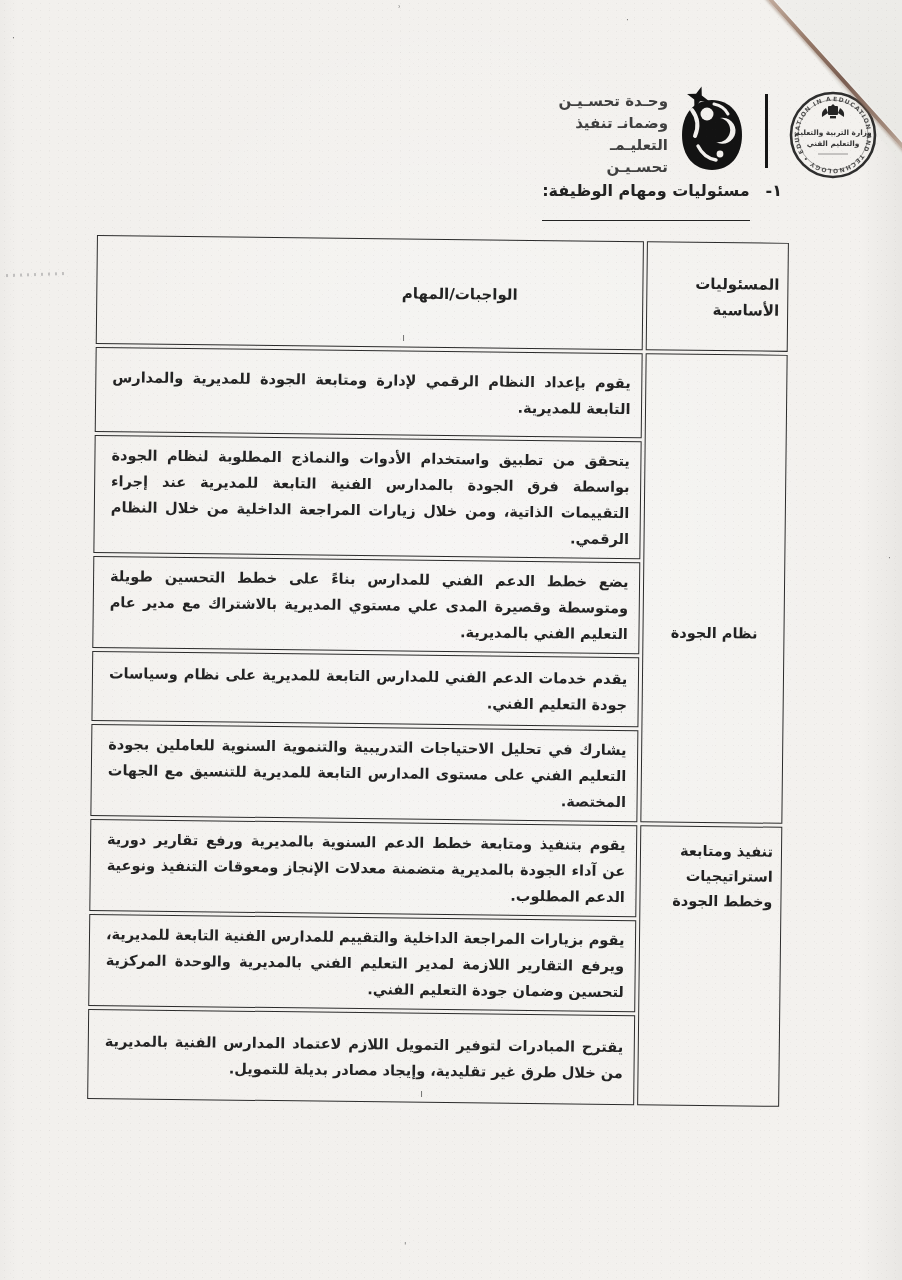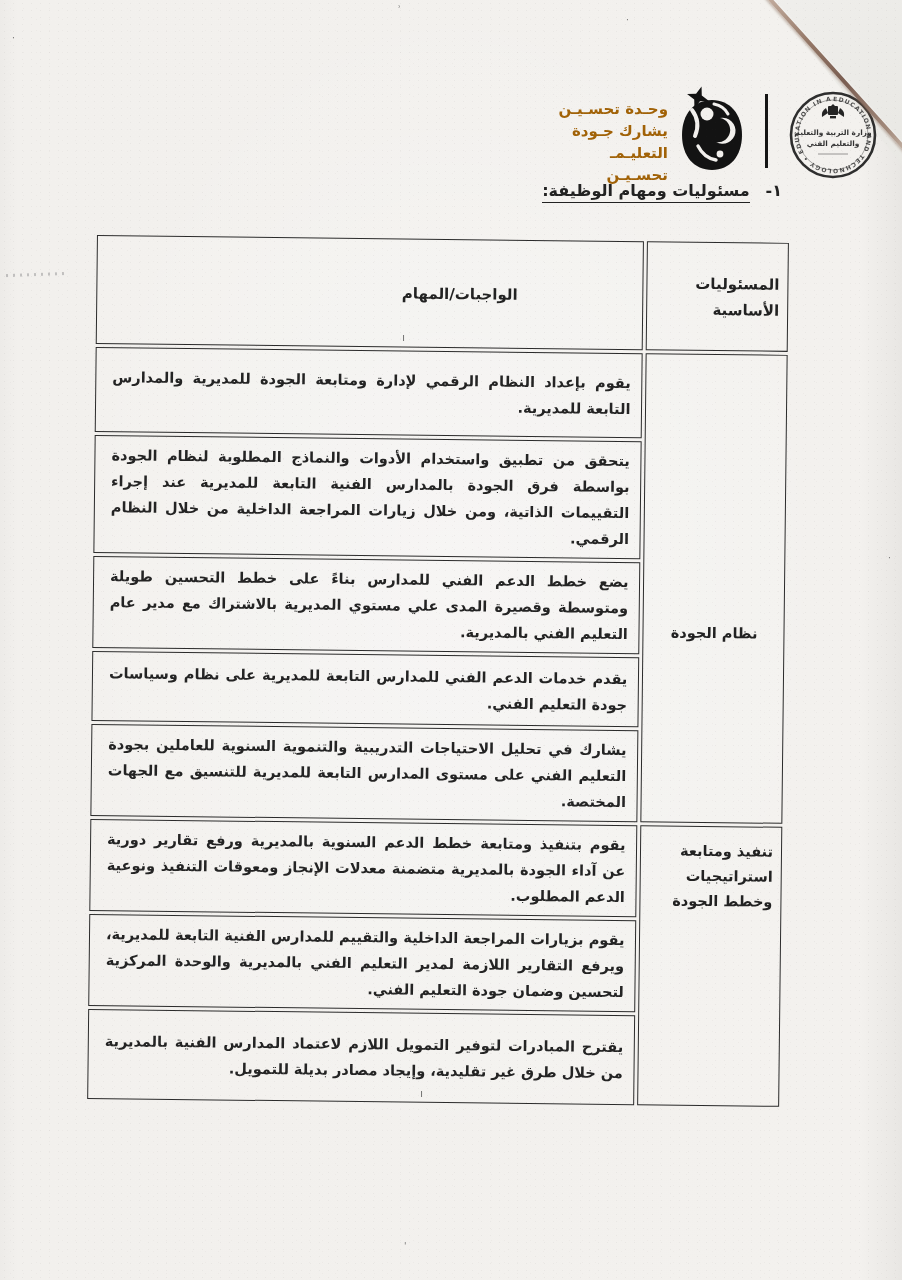"وحـدة تحسـيـن" .logo-text { color: #a16207 -> #404040; top: 98px -> 90px }
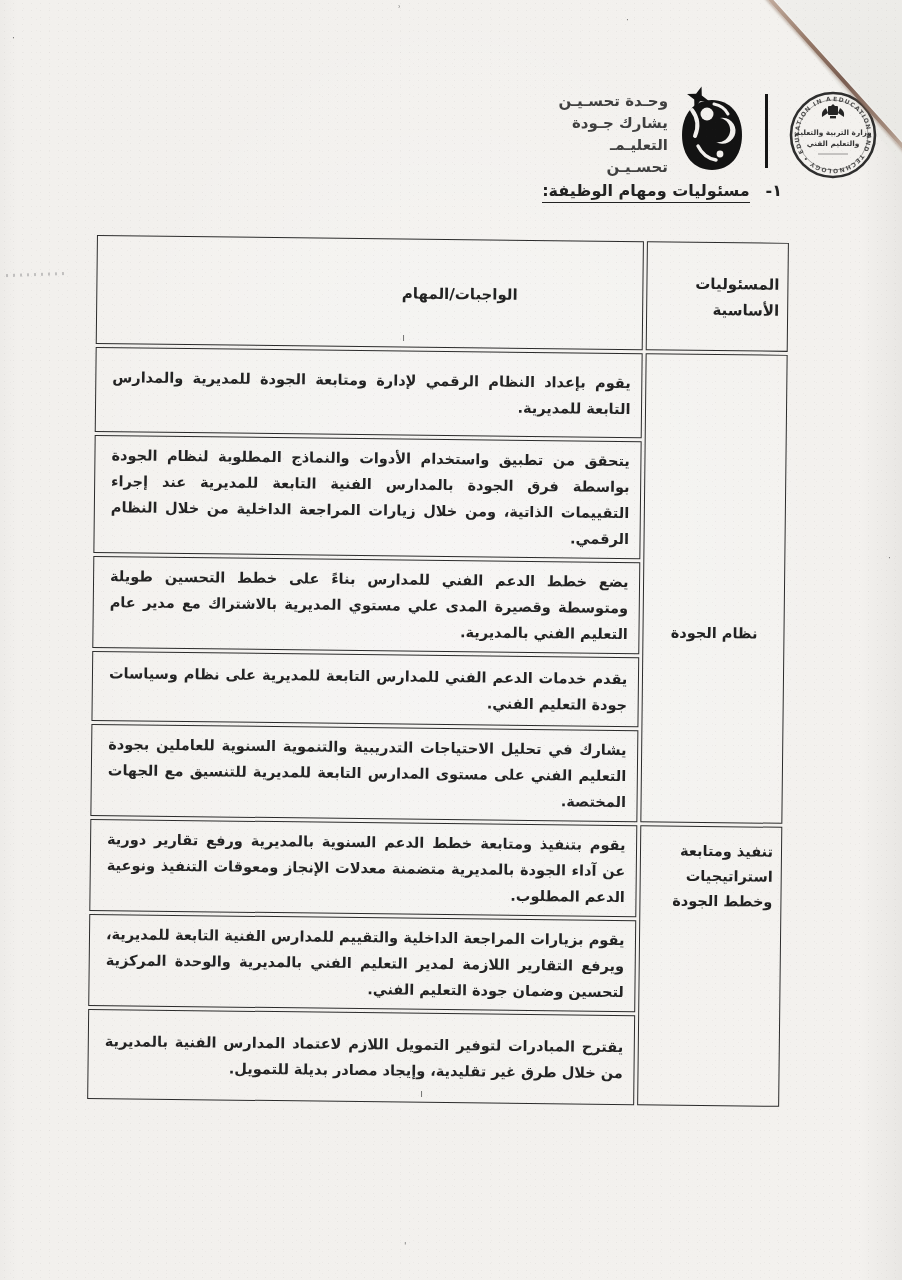"يشارك جـودة" div { text: يشارك جـودة -> وضمانـ تنفيذ }
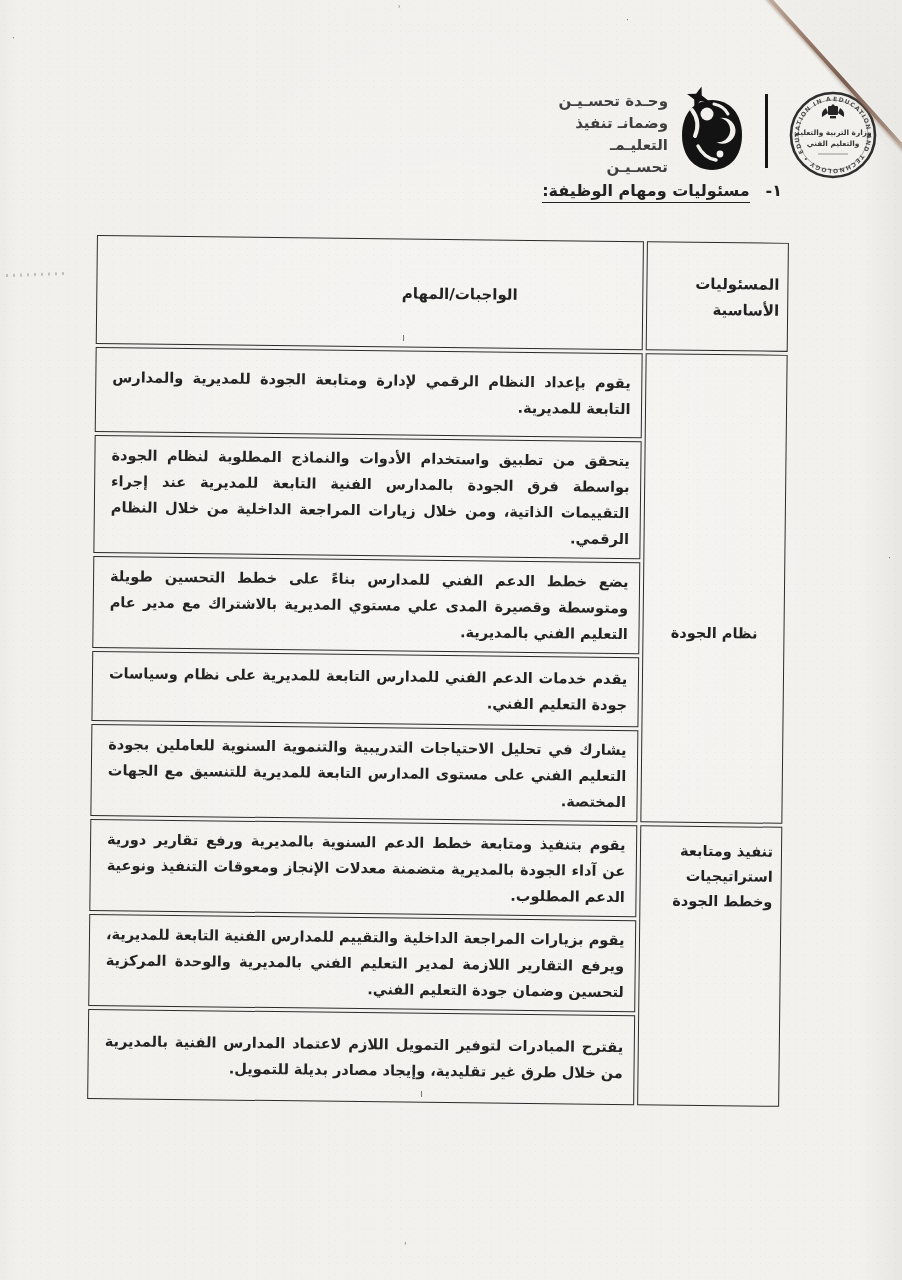"مسئوليات ومهام الوظيفة:" .heading-title { padding-bottom: 2px -> 20px }
